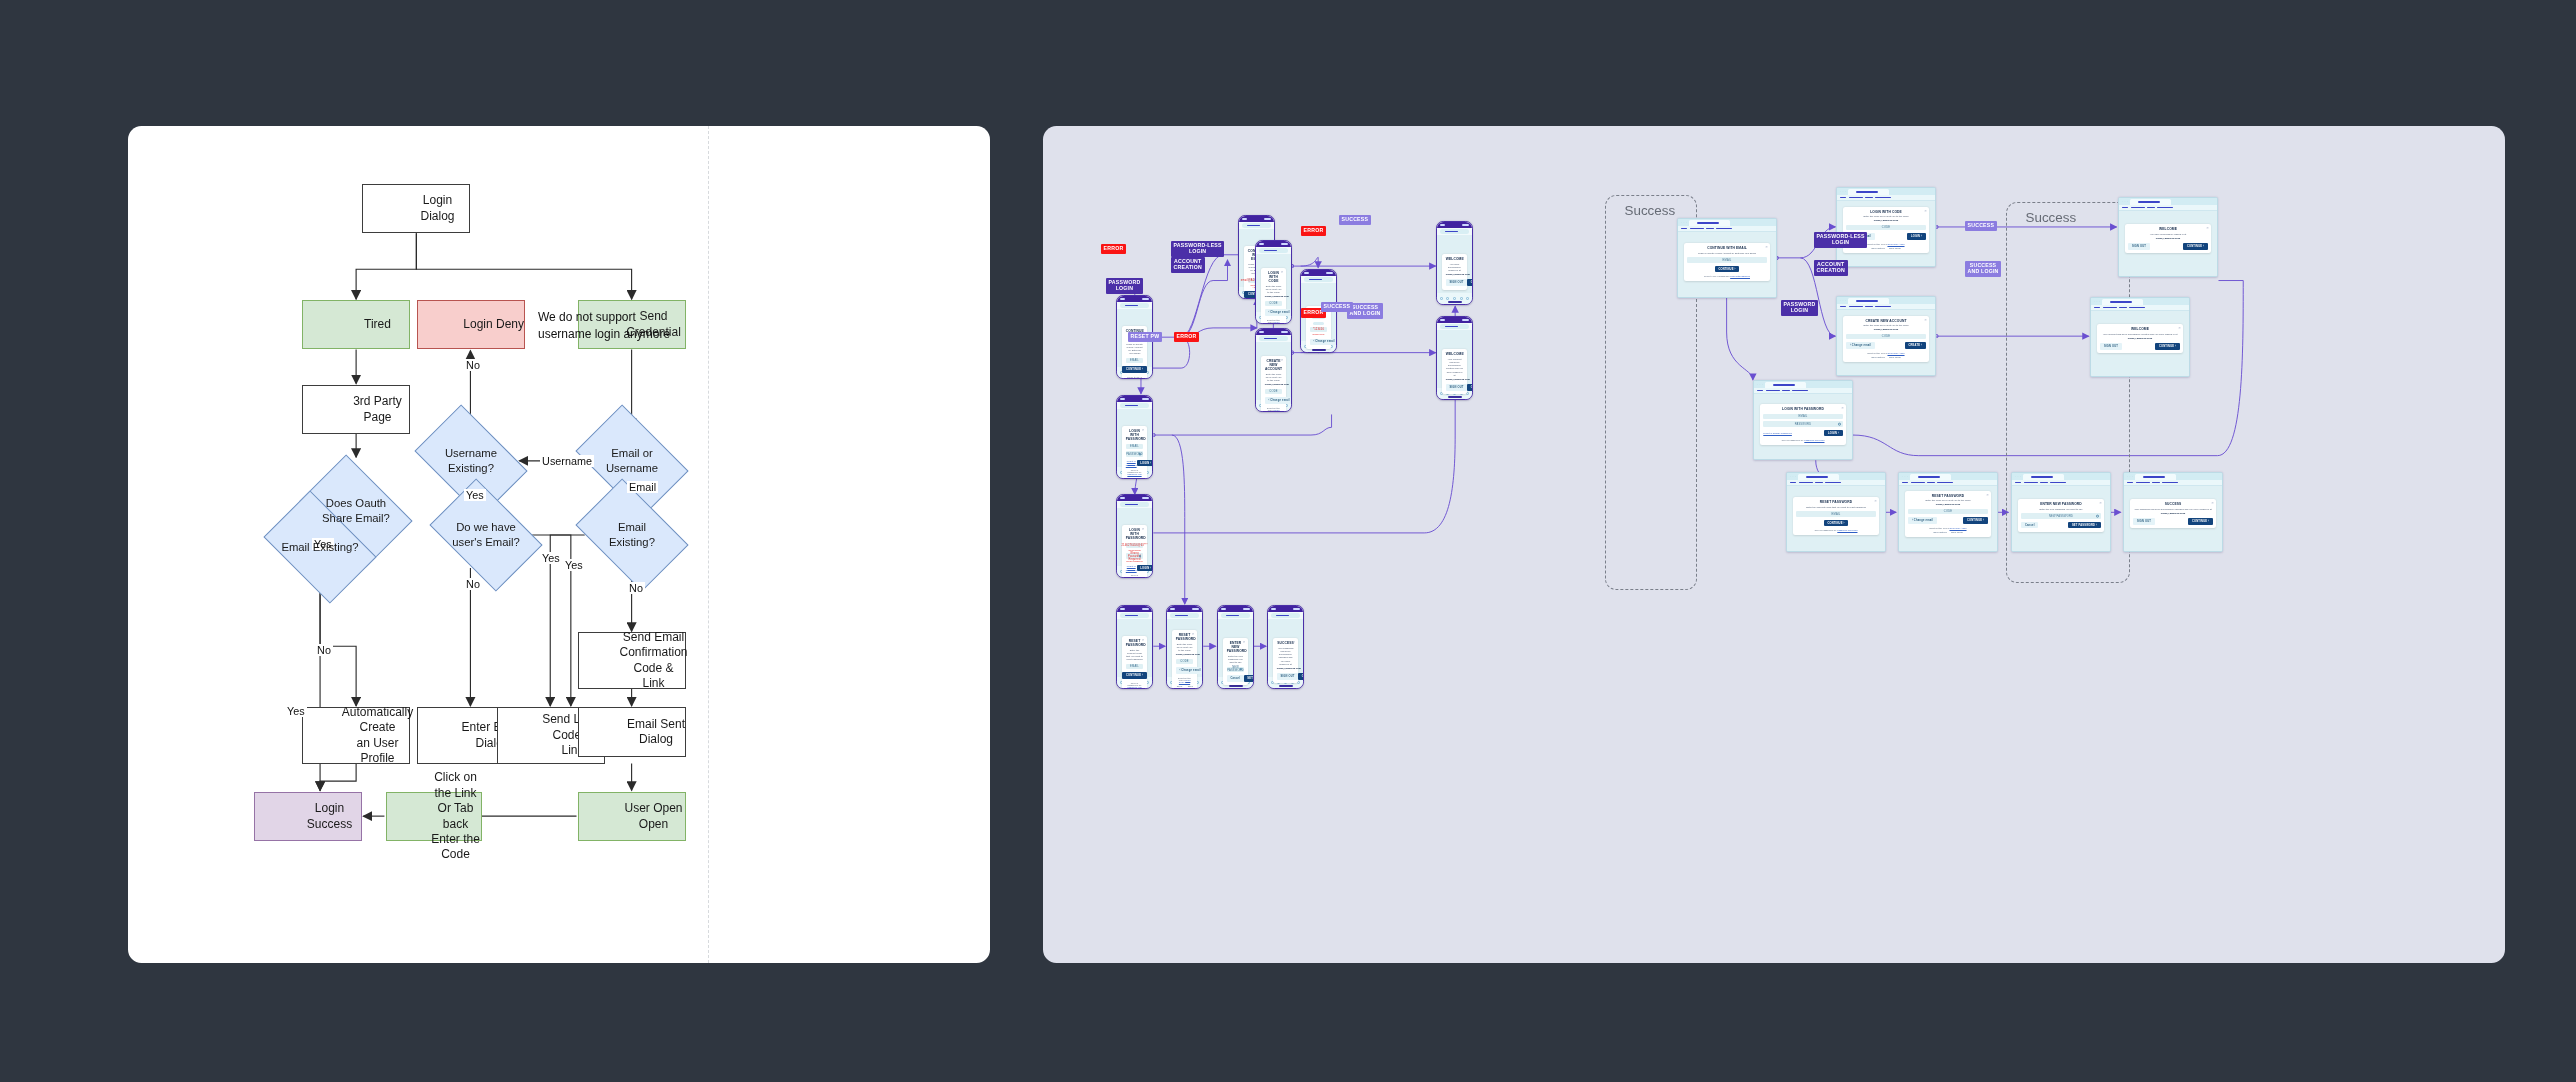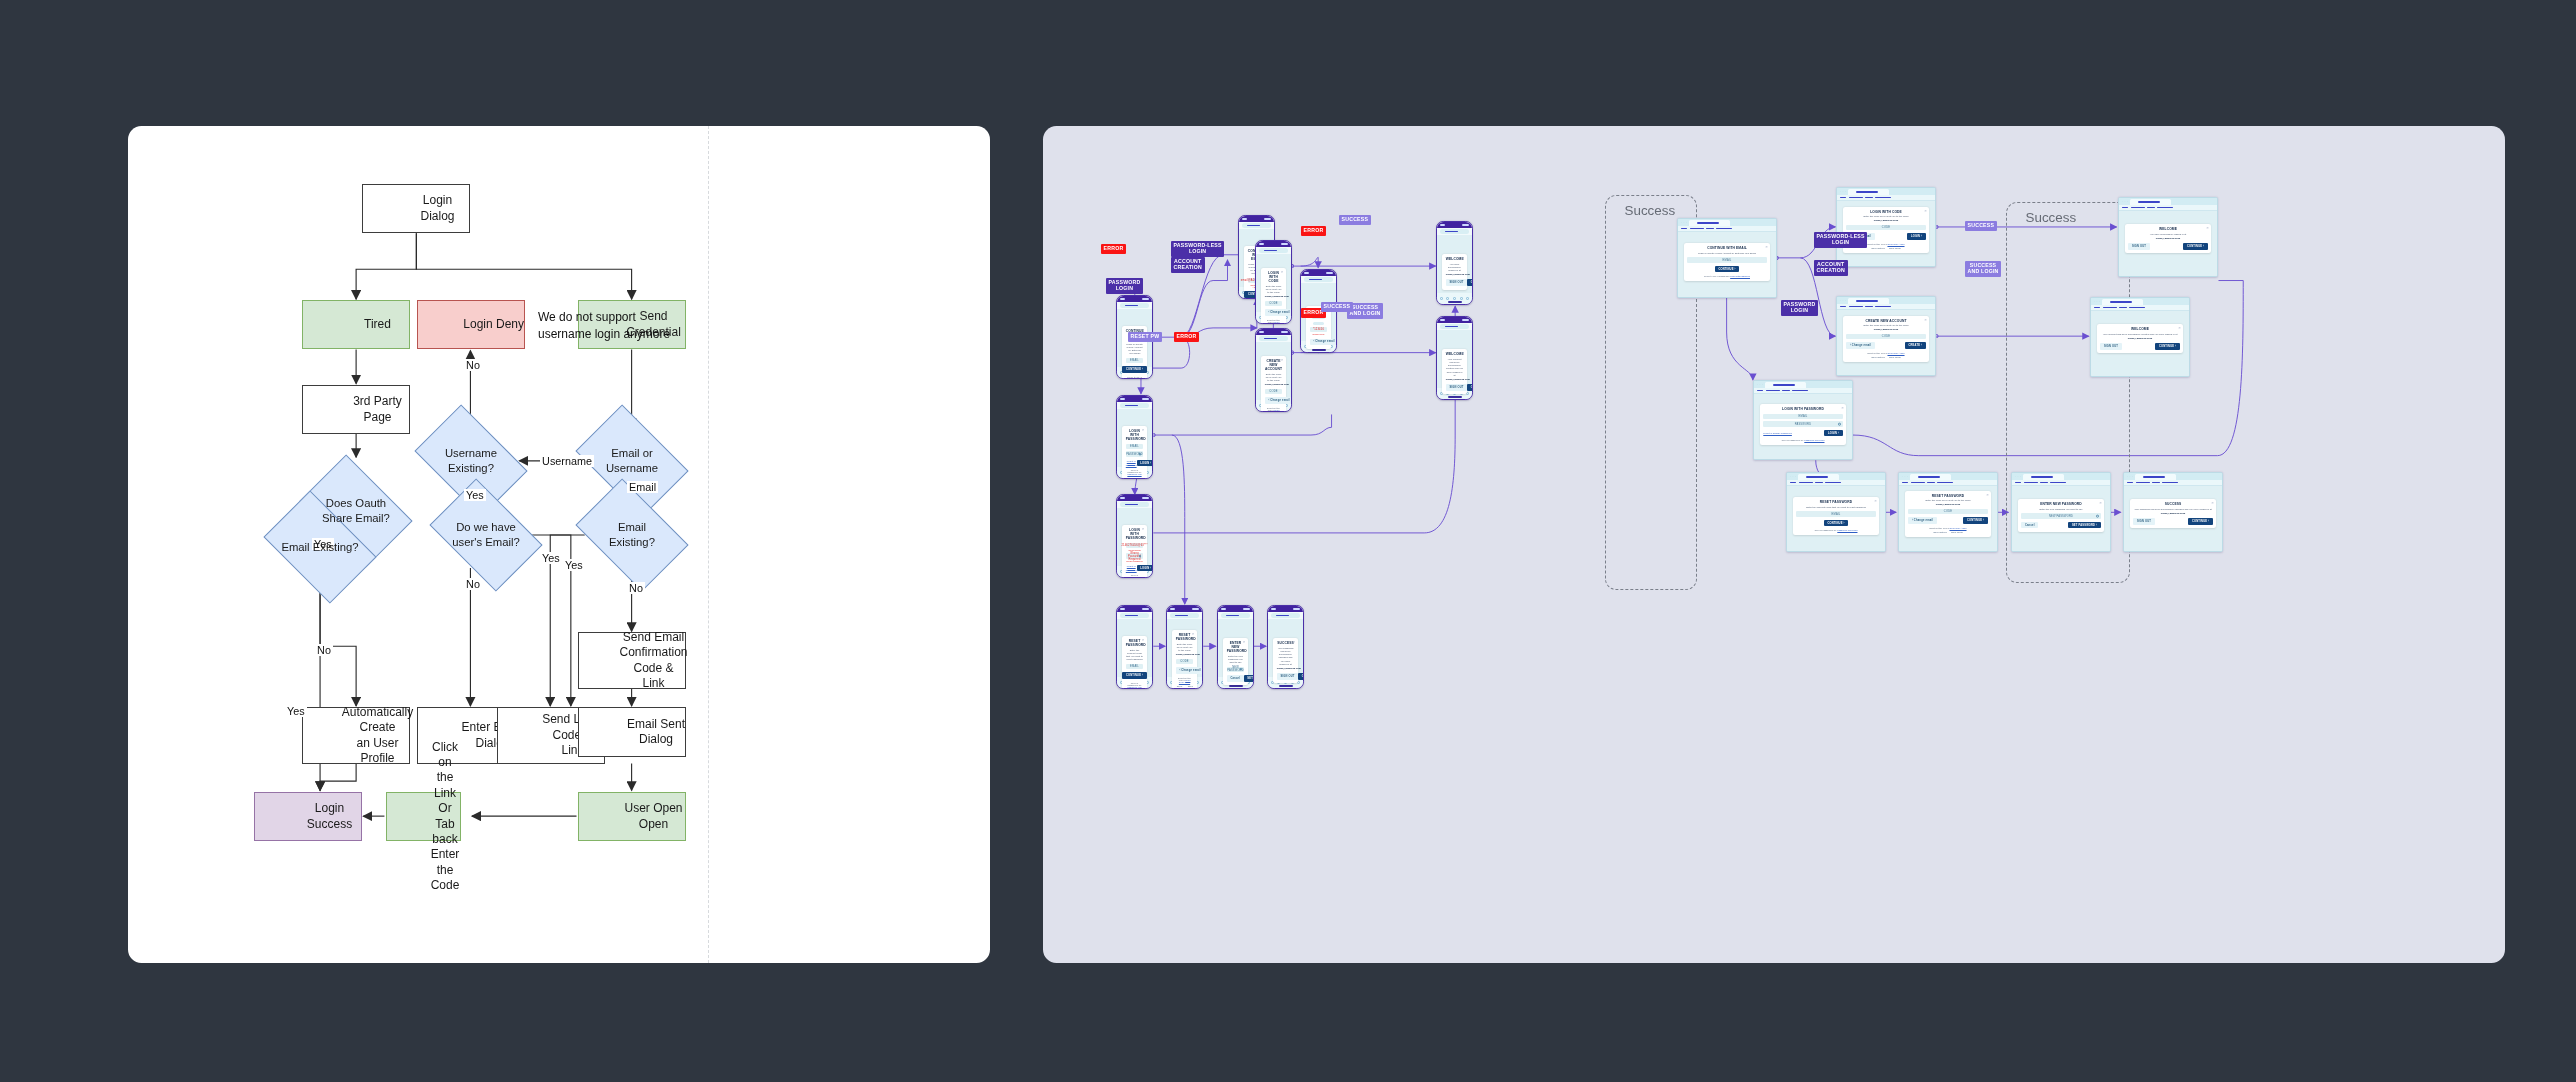"Click on the Link" div.node { width: 75px -> 96px }
